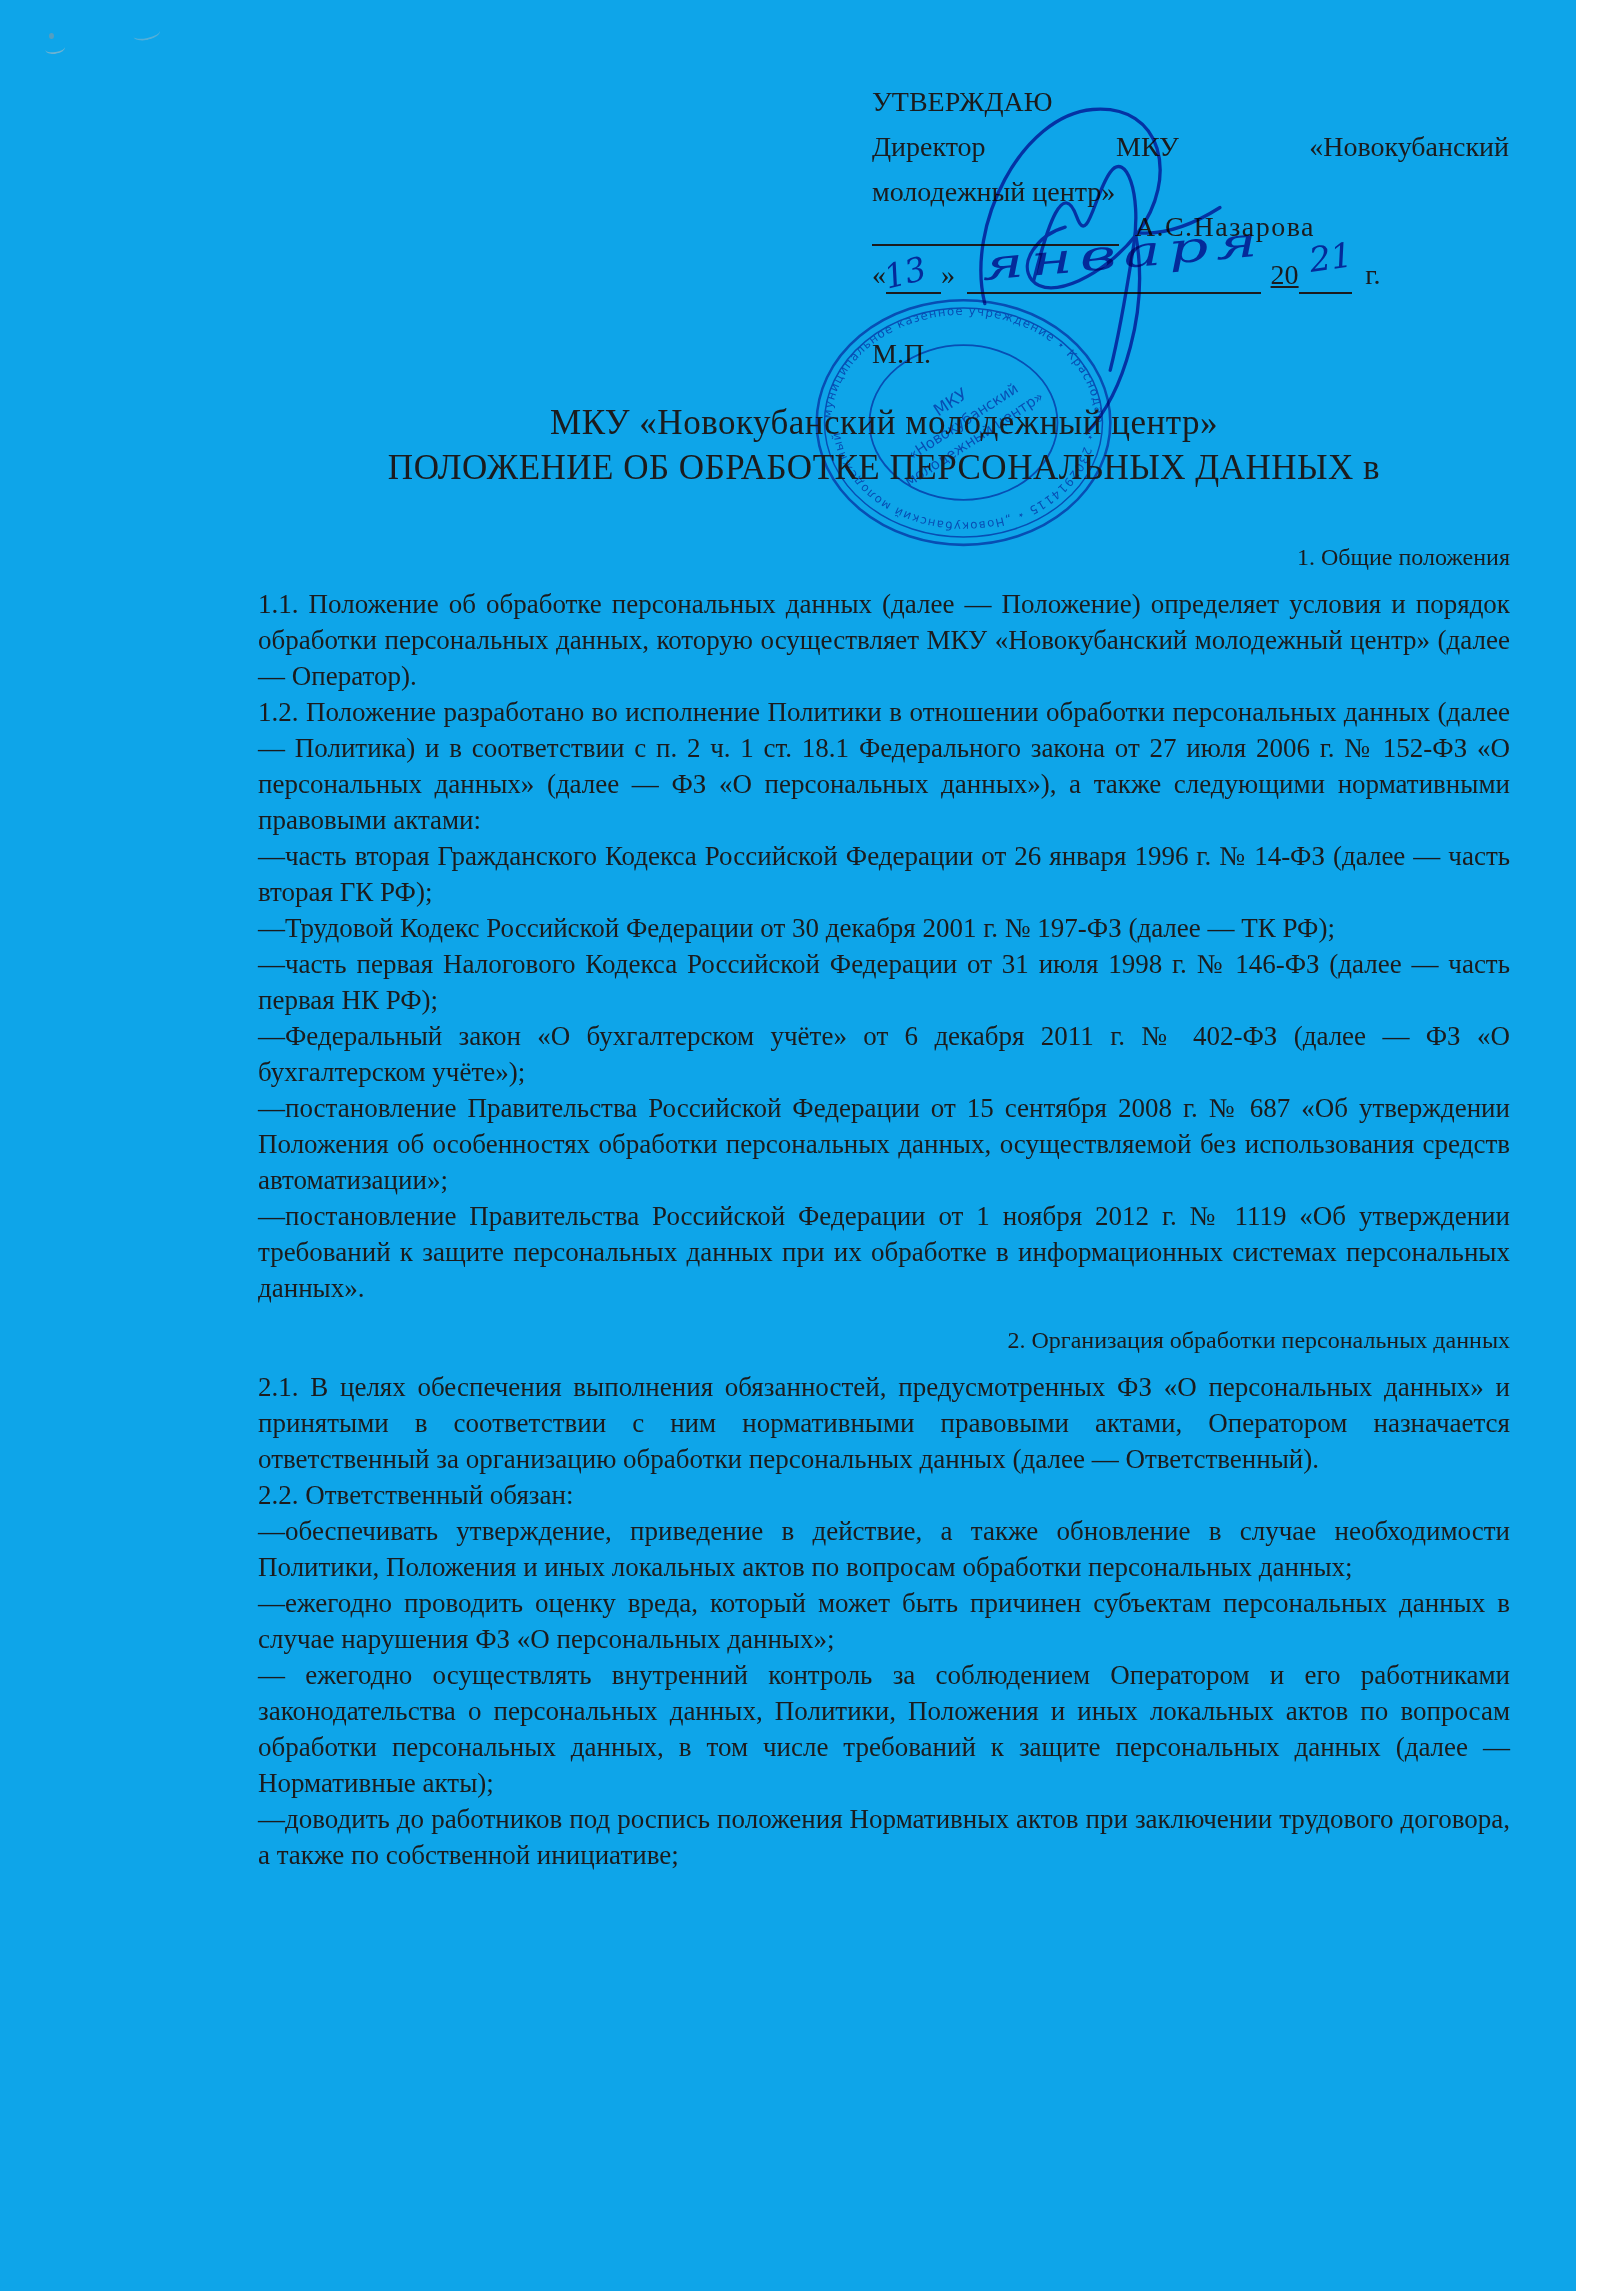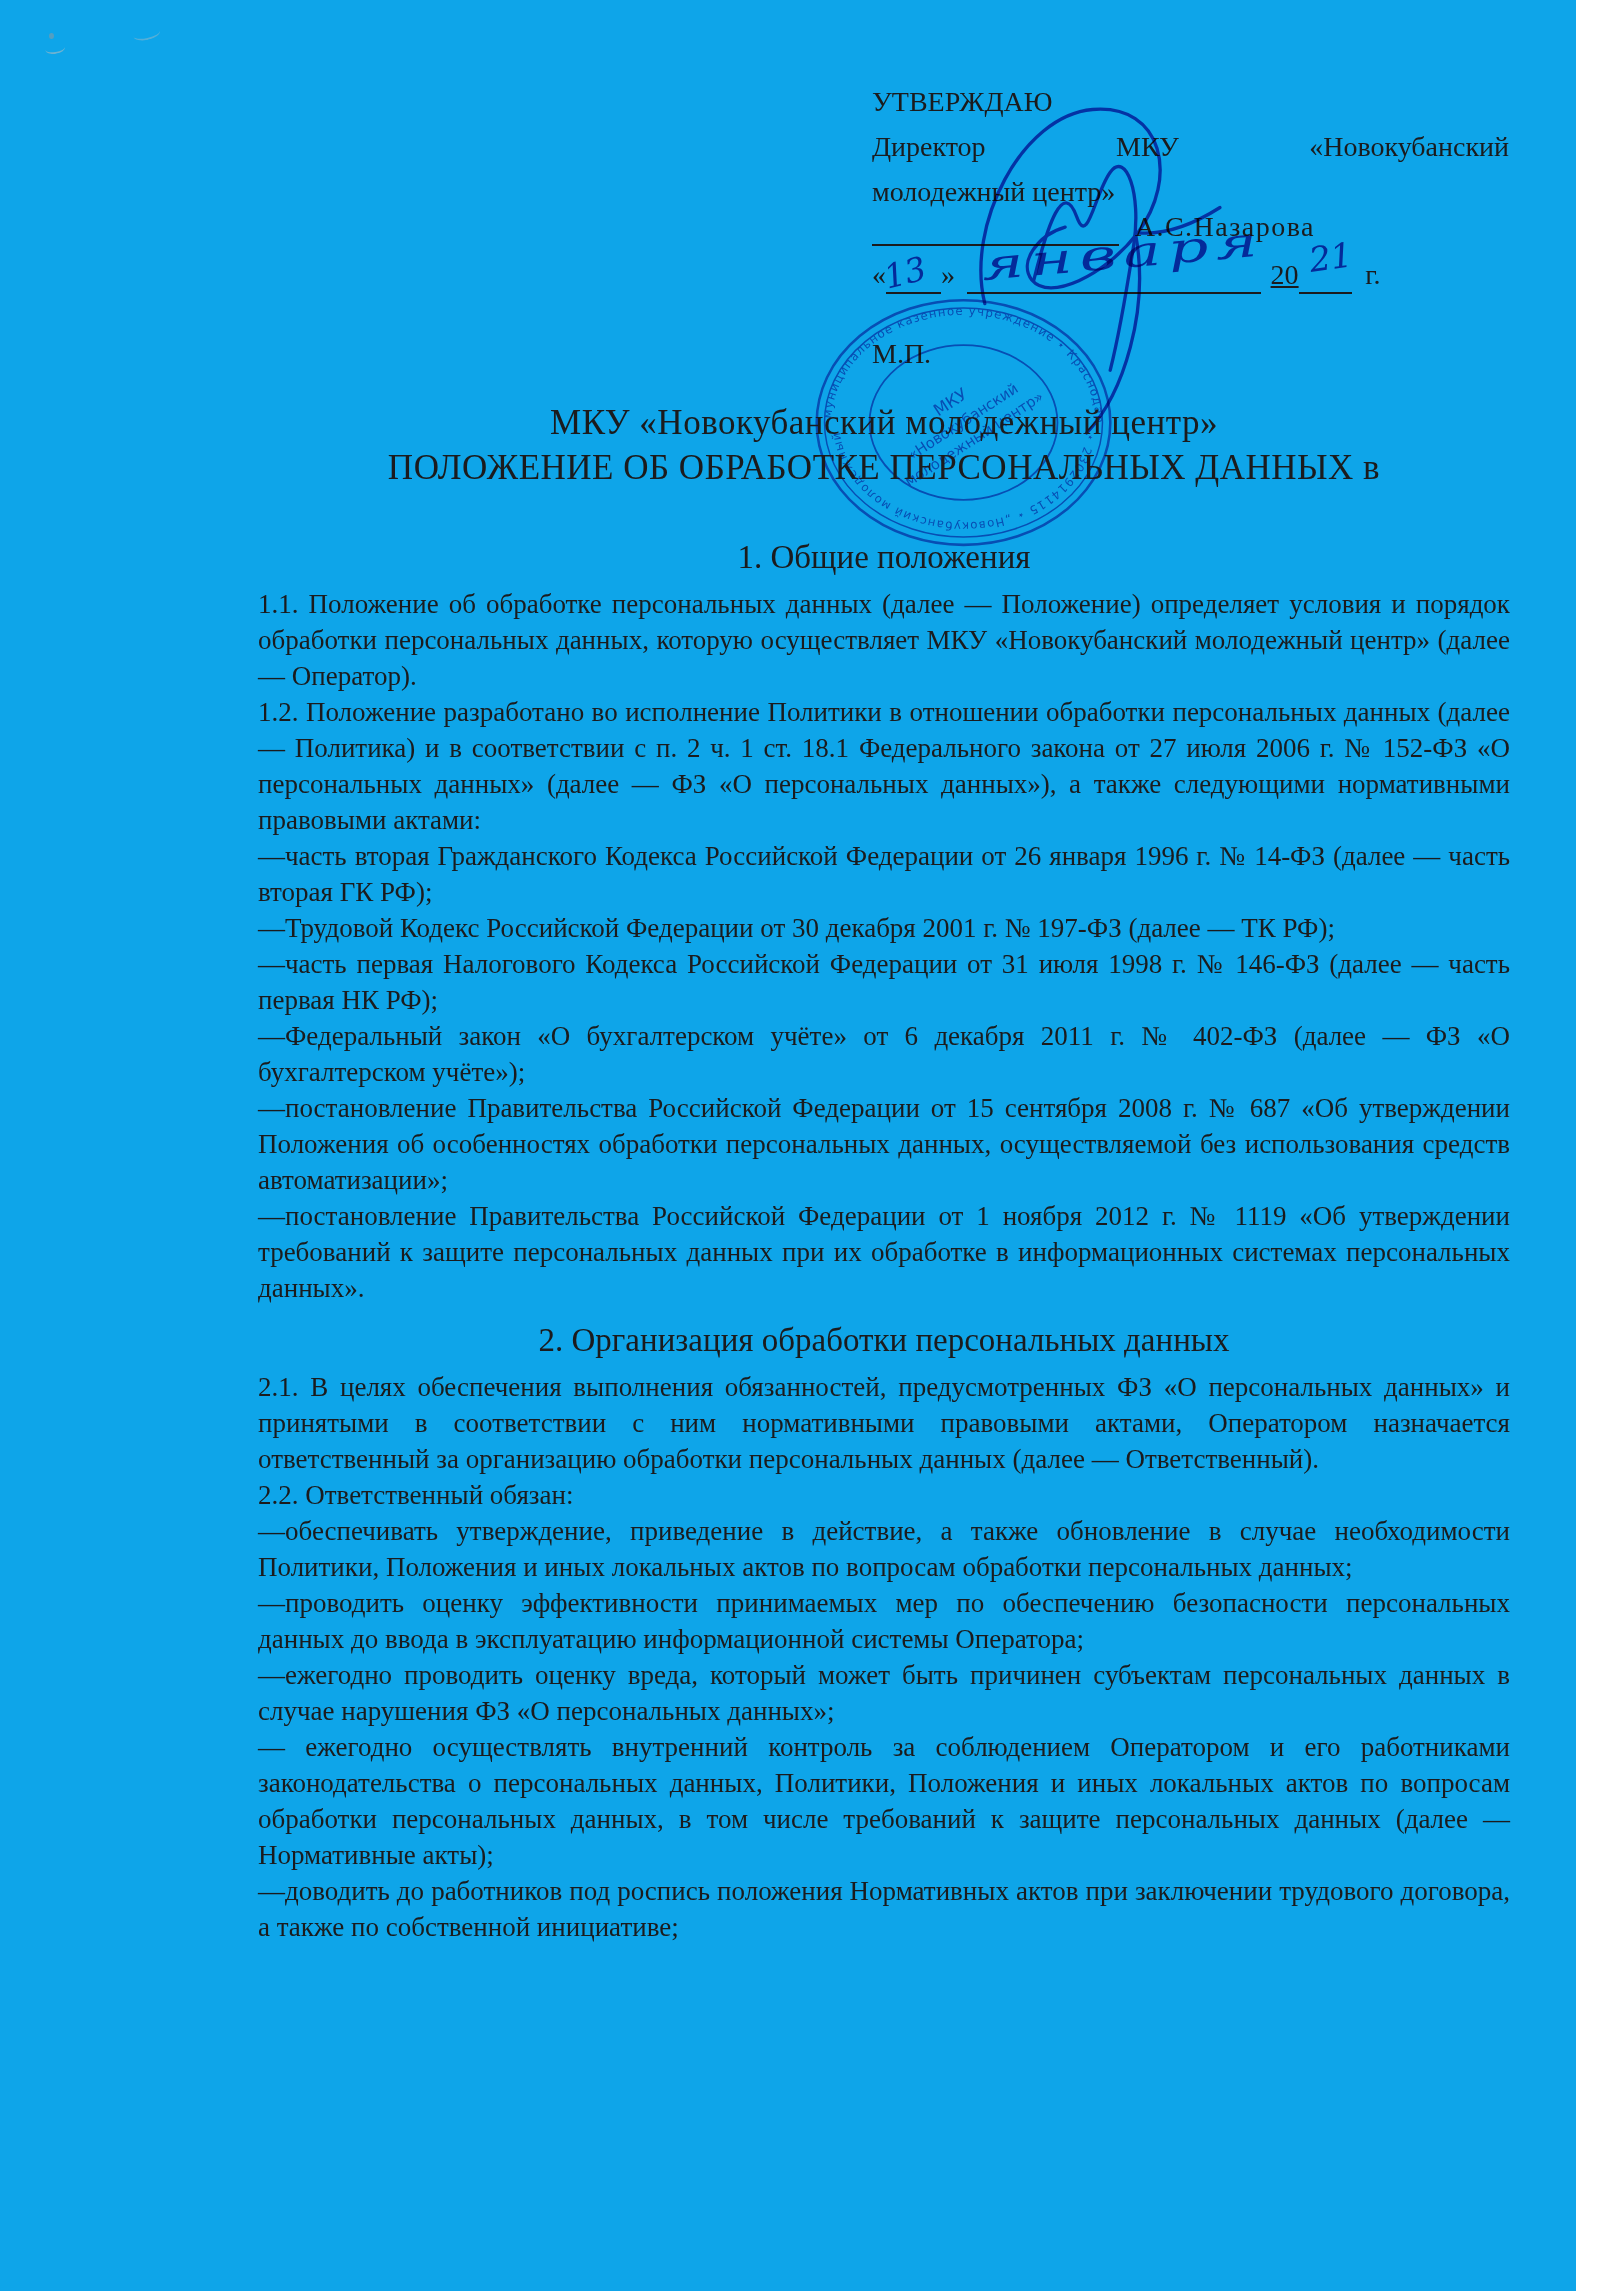"1. Общие положения" .doc-body h2 { font-size: 33px -> 24px; text-align: center -> right }
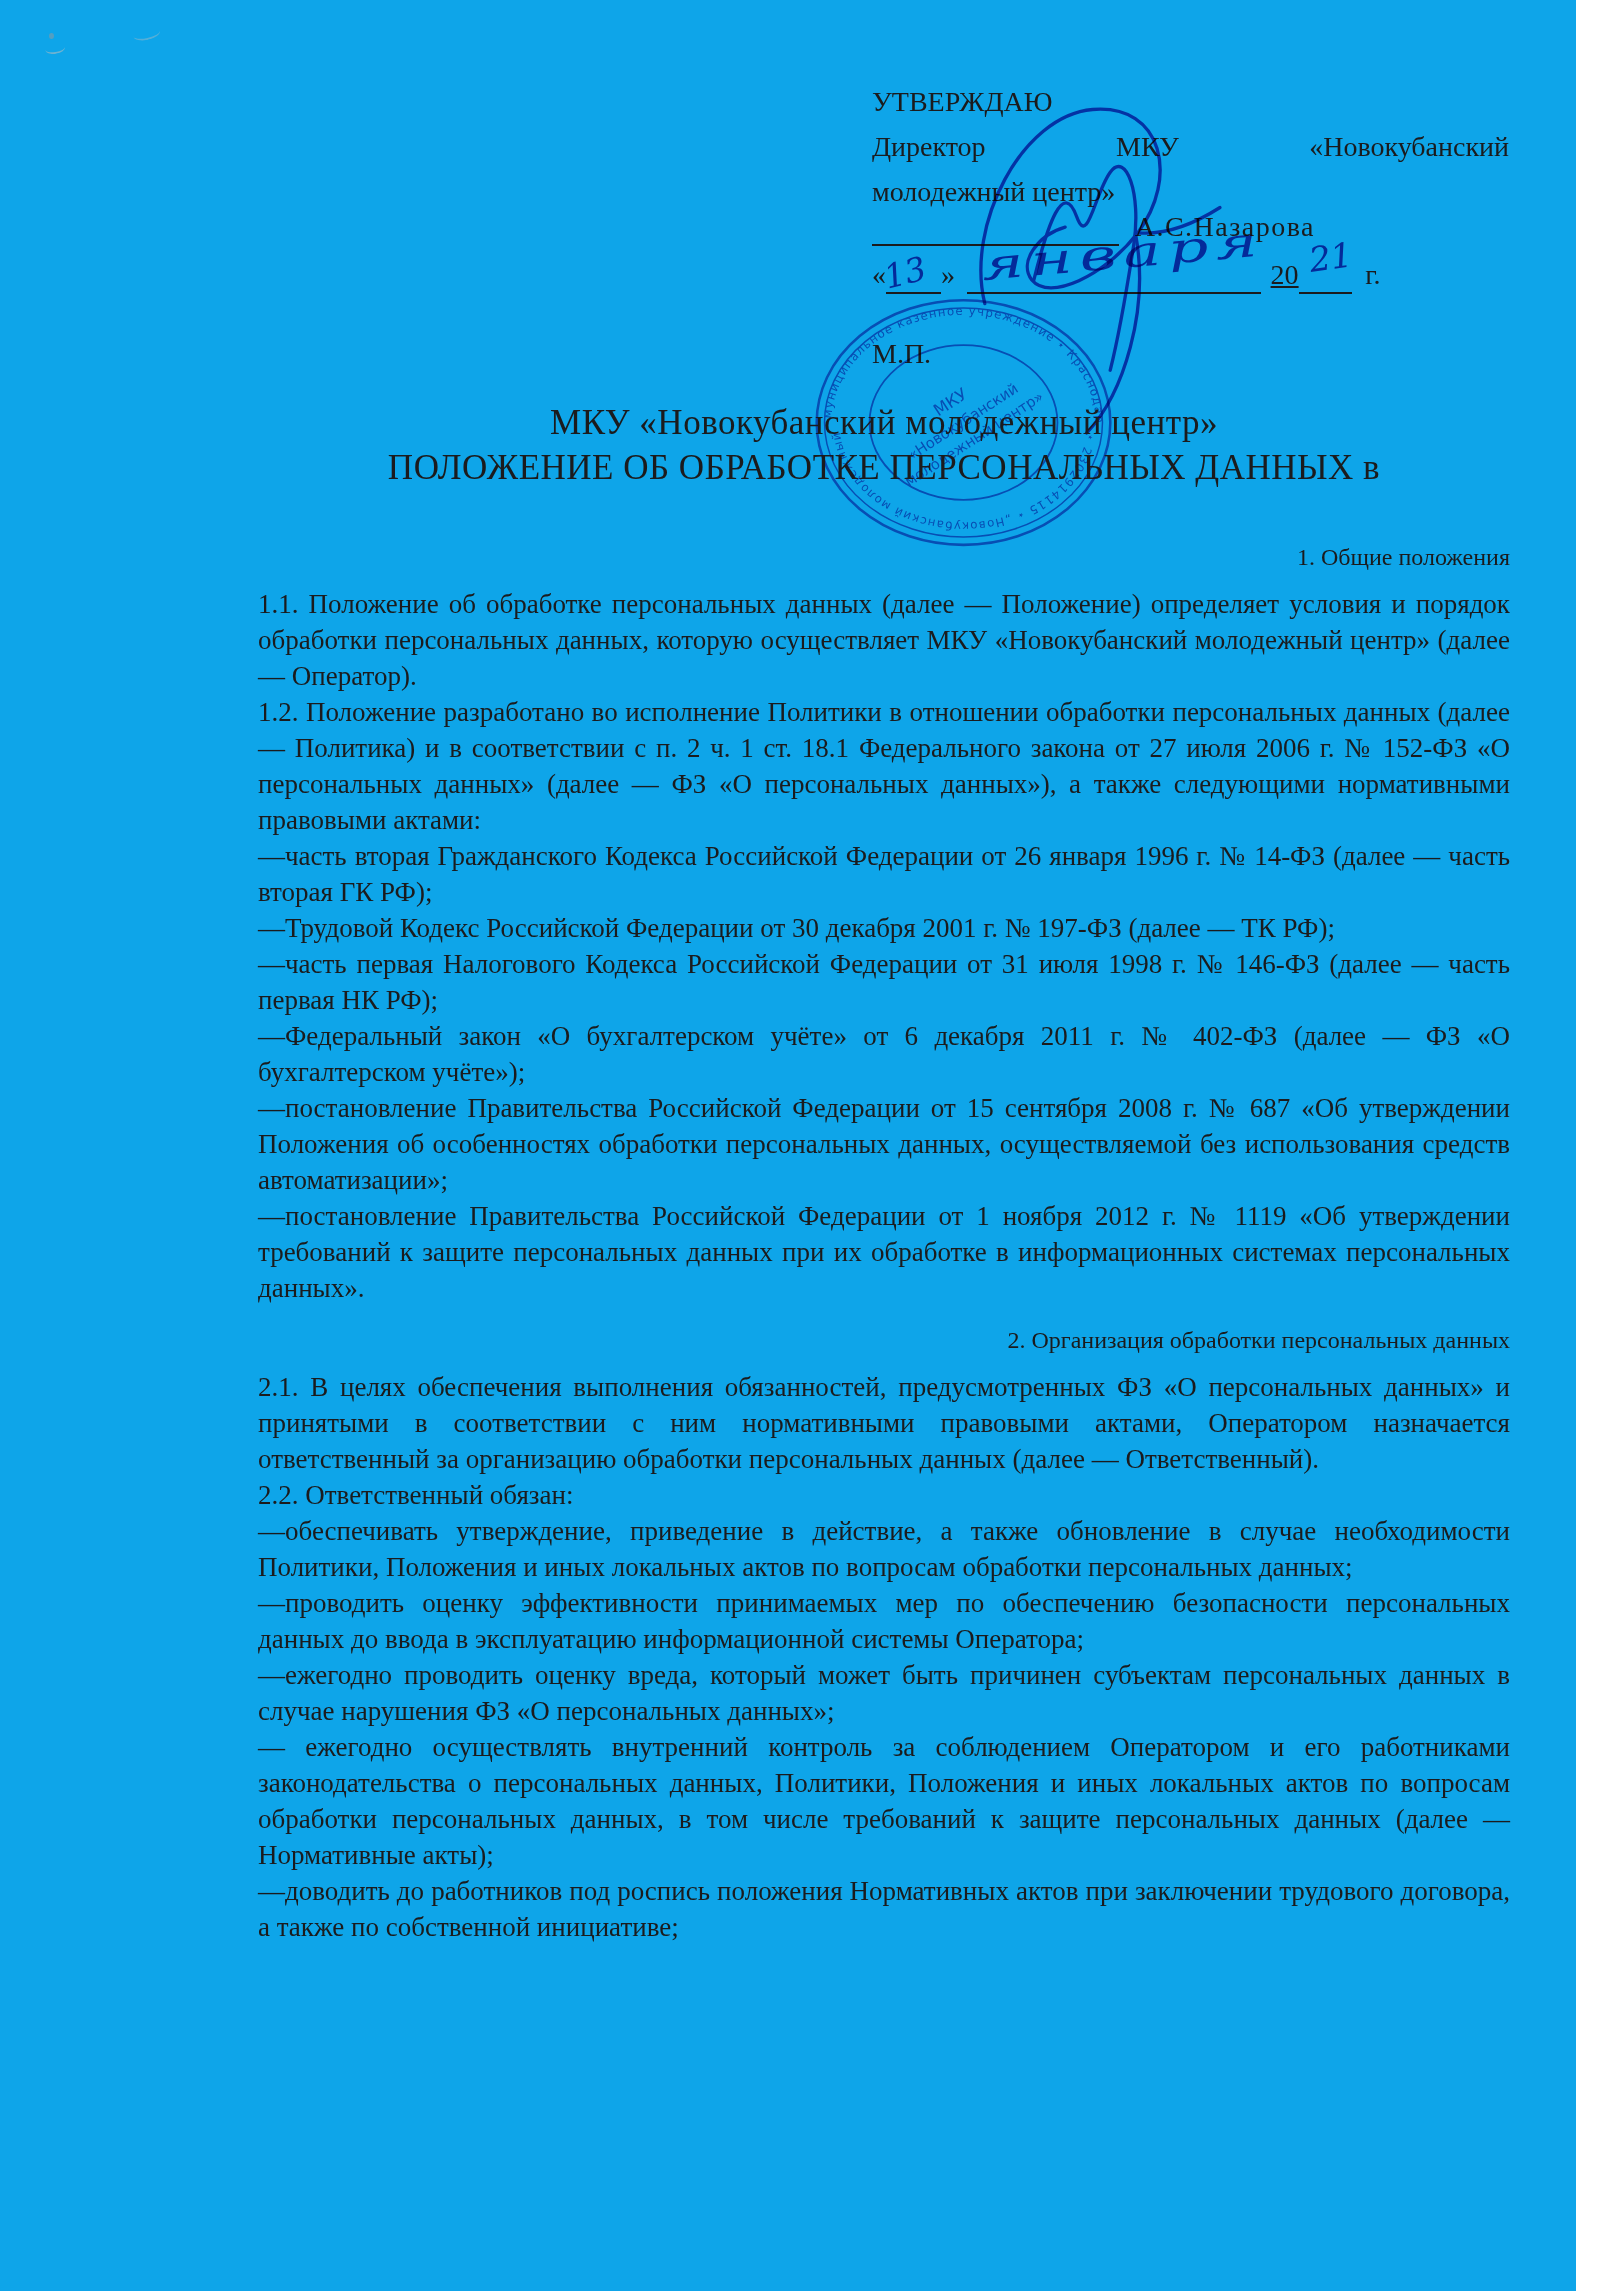"—проводить оценку эффективности" p { html: <p>—проводить оценку эффективности принимаемых мер по обеспечению безопасности персональных данных до ввода в эксплуатацию информационной системы Оператора;</p> -> none }
